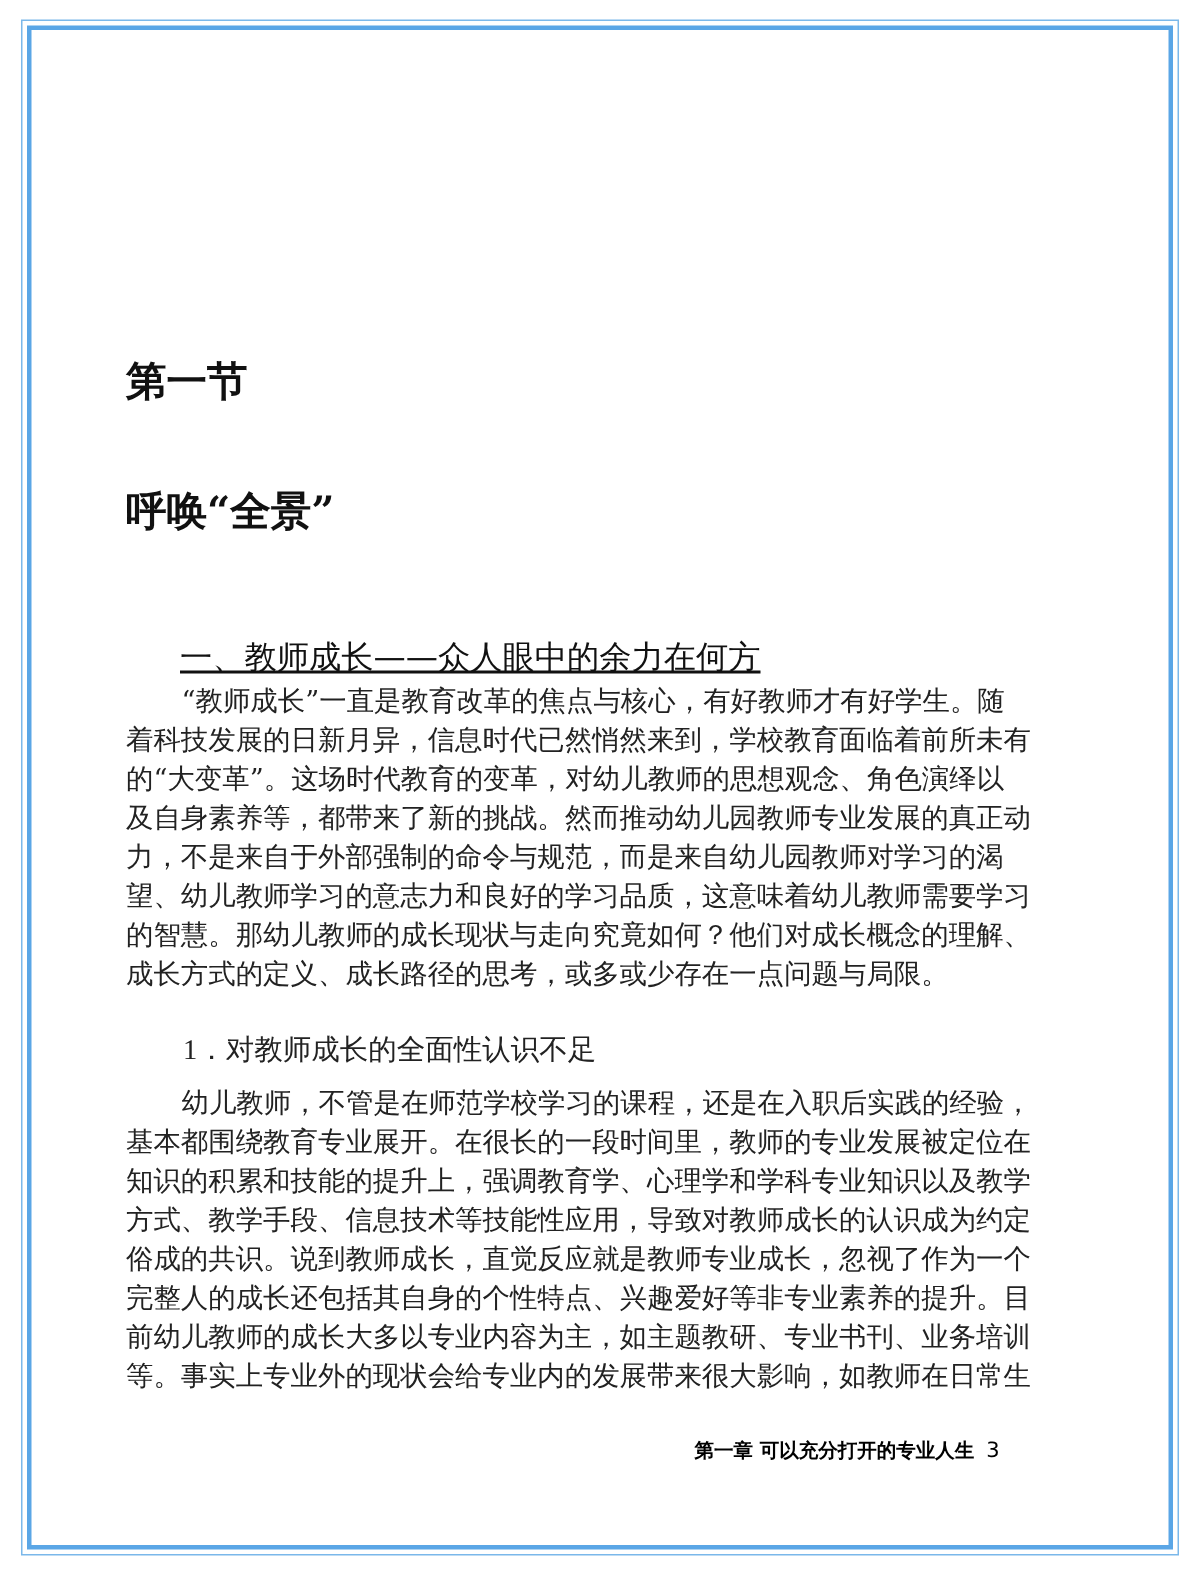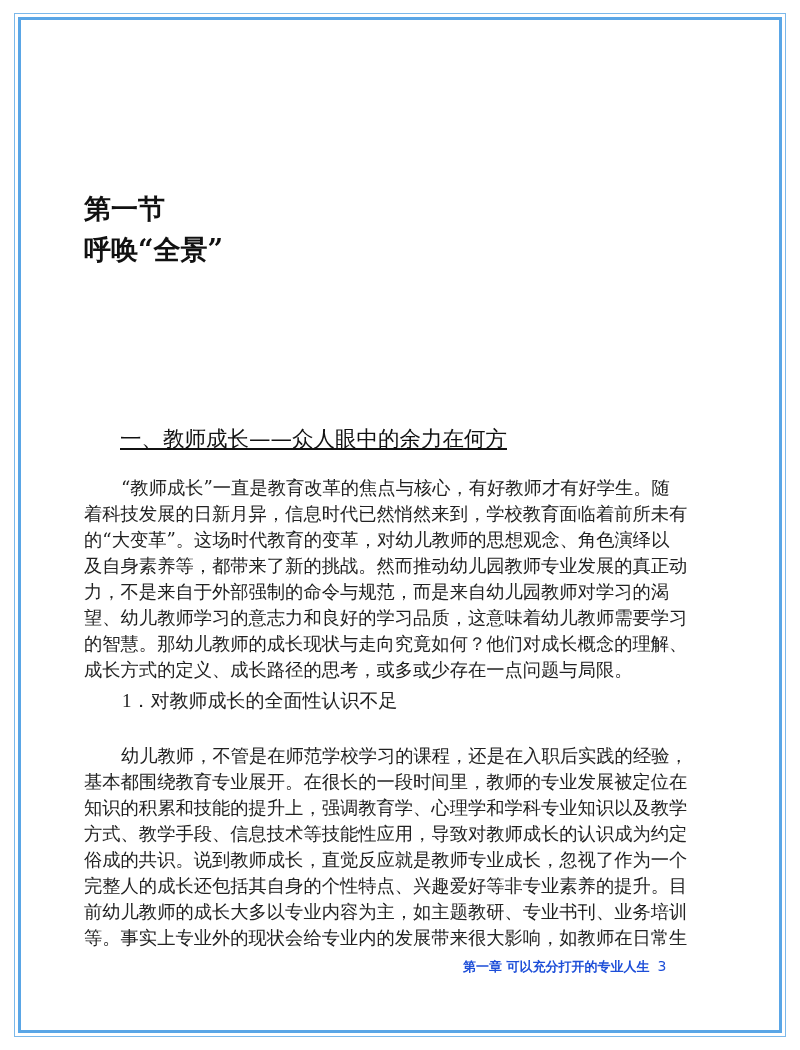"第一节" .section-heading div { margin-top: none -> 46px }
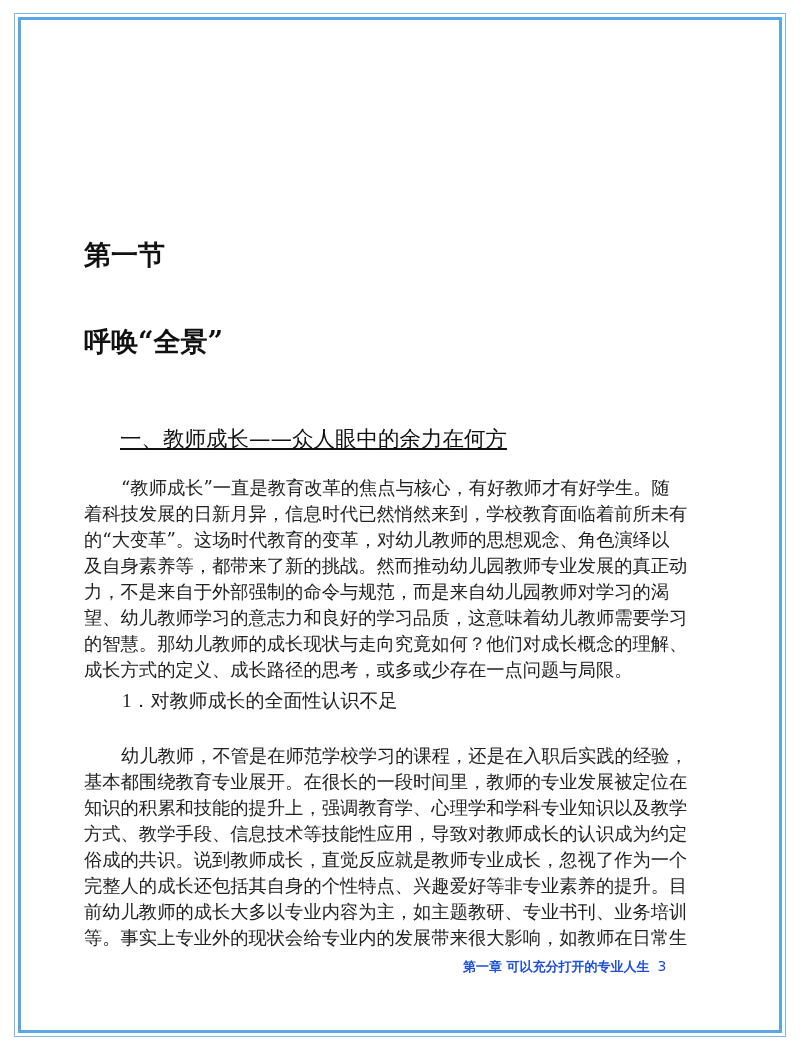"“教师成长”一直是教育改革的焦点与核心，有好教师才有好学生。随" .para .indent { margin-top: 20px -> none }
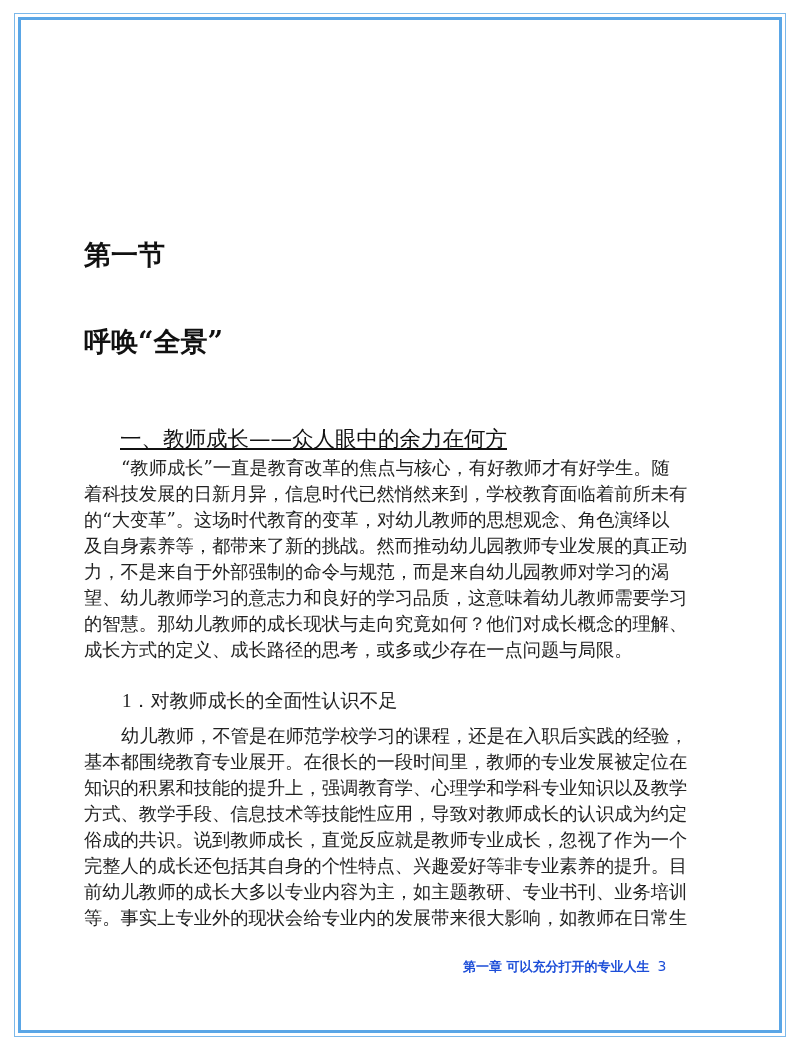"第一章 可以充分打开的专业人生 3" .footer { color: #1d4ed8 -> #000000 }
